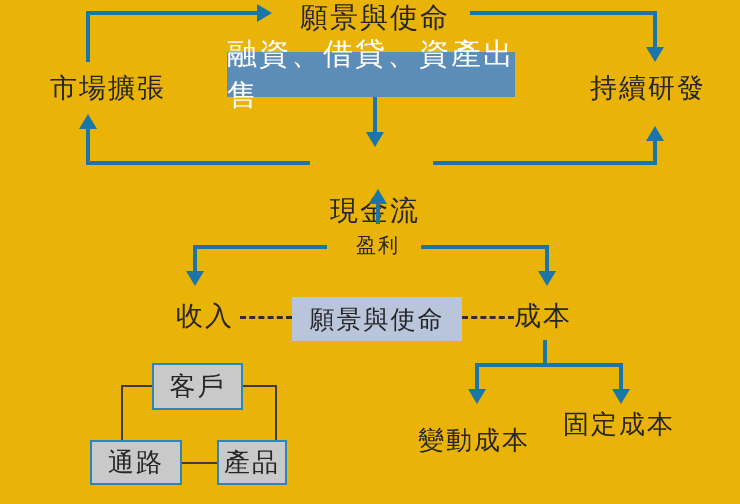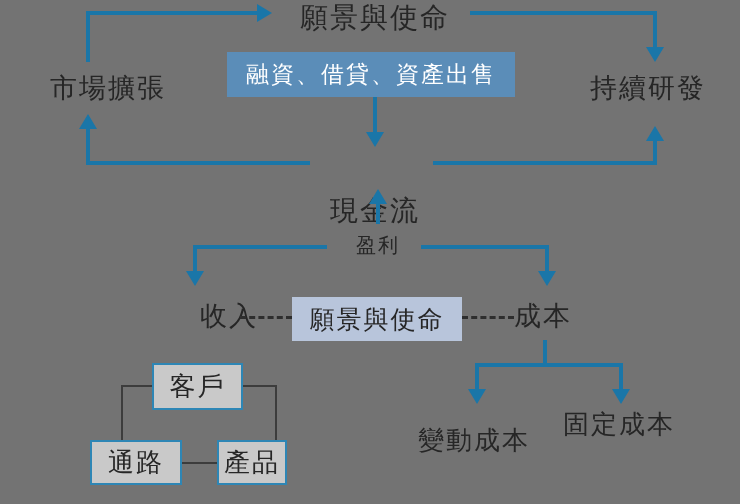"願景與使命" .canvas { background: #737373 -> #eab308 }
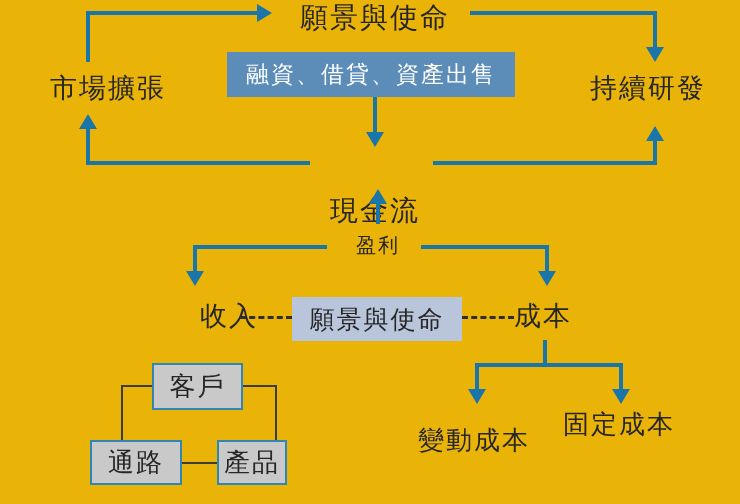"融資、借貸、資產出售" .box.financing { font-size: 23px -> 30px }
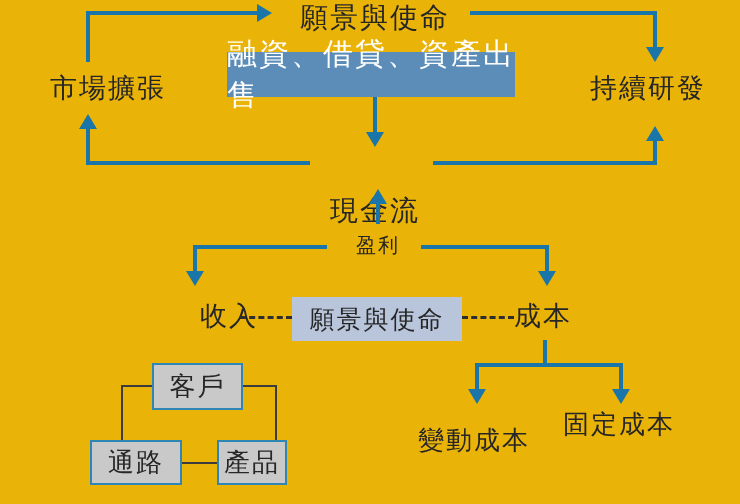"收入" div.lbl { margin-left: 24px -> none }
